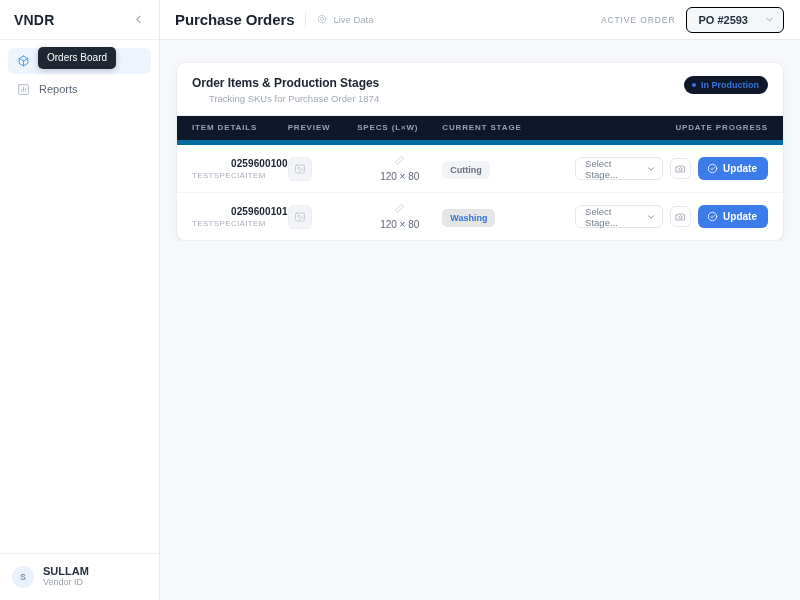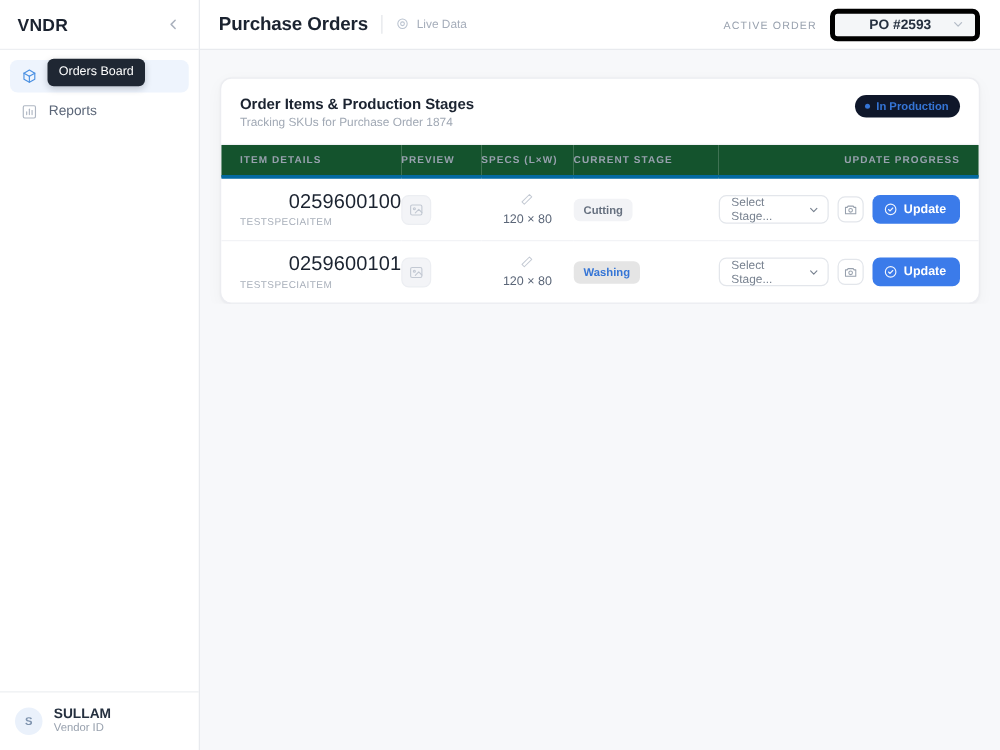"PO #2593" .order-select { border: 4px solid #000000 -> 1px solid #000000; padding: 0 8px 0 27px -> 0 8px 0 11px }
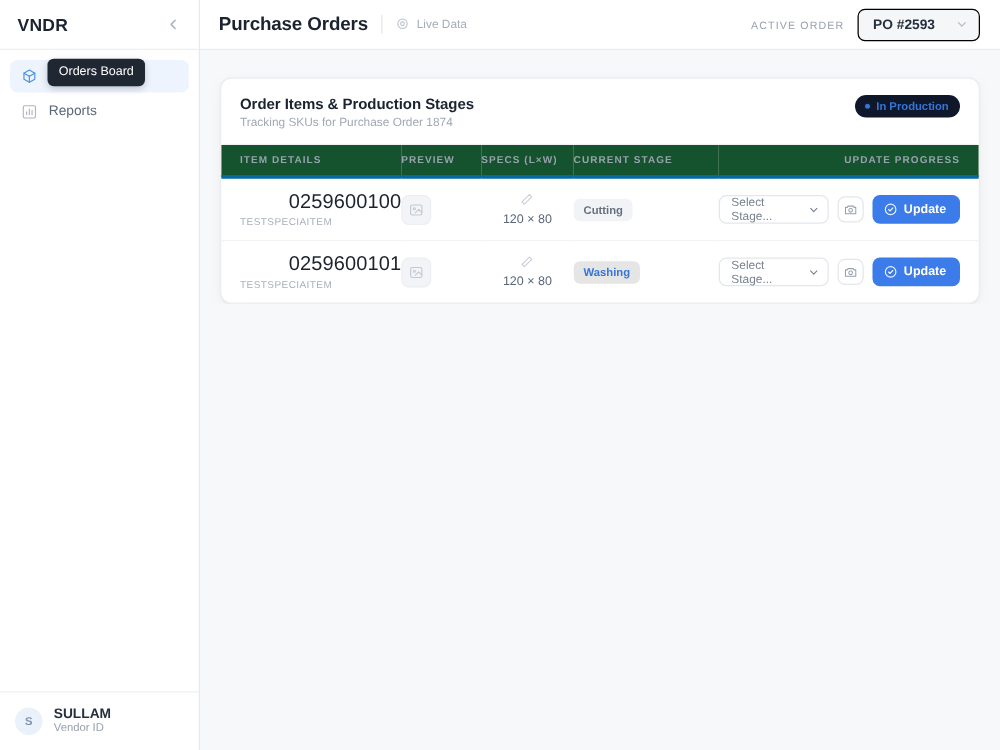"Order Items & Production Stages" .card-head { text-align: none -> right }
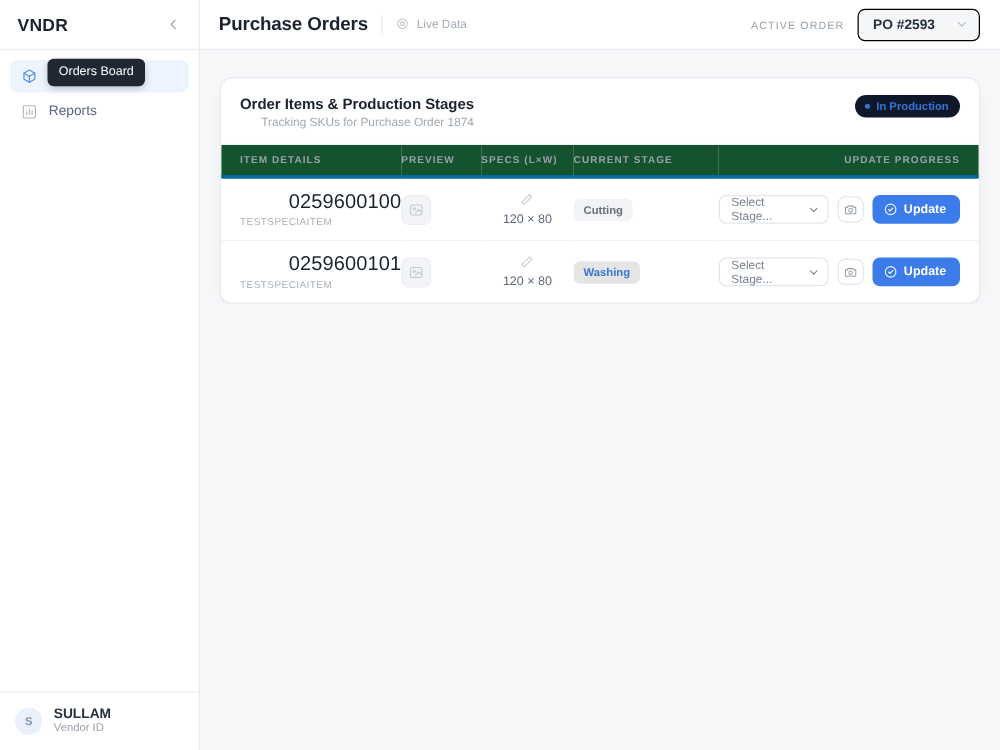"ITEM DETAILS" table.items thead th { background: #14532d -> #0f172a; border-bottom: 3px solid #0369a1 -> 5px solid #0369a1 }
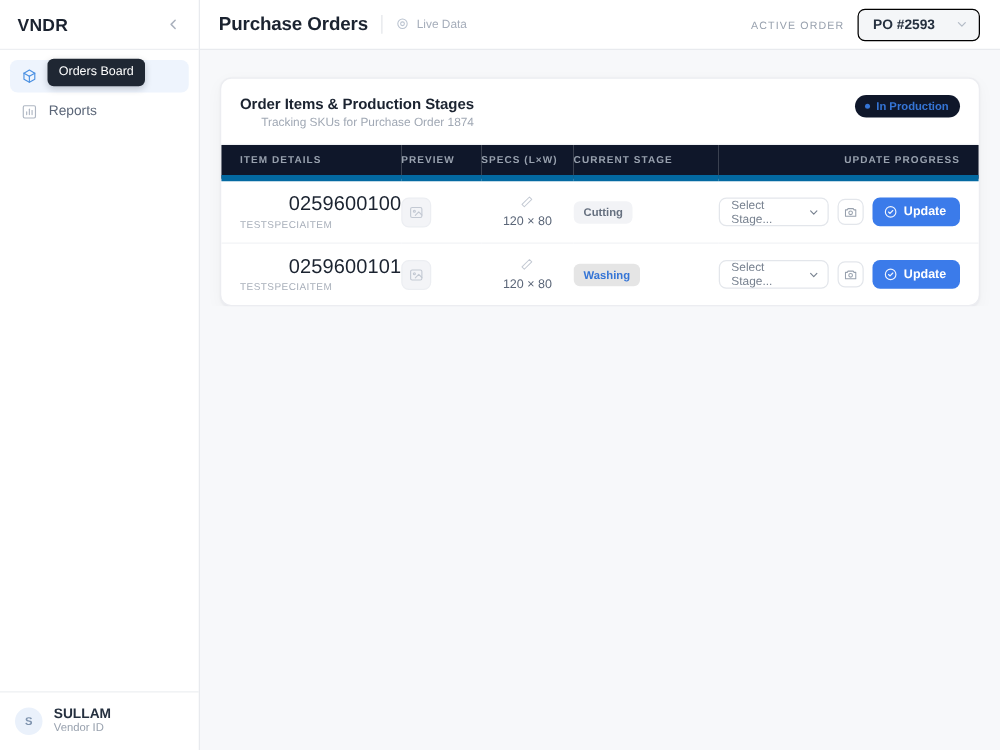"0259600100" .sku { font-size: 16px -> 10px; font-weight: 400 -> 700 }
